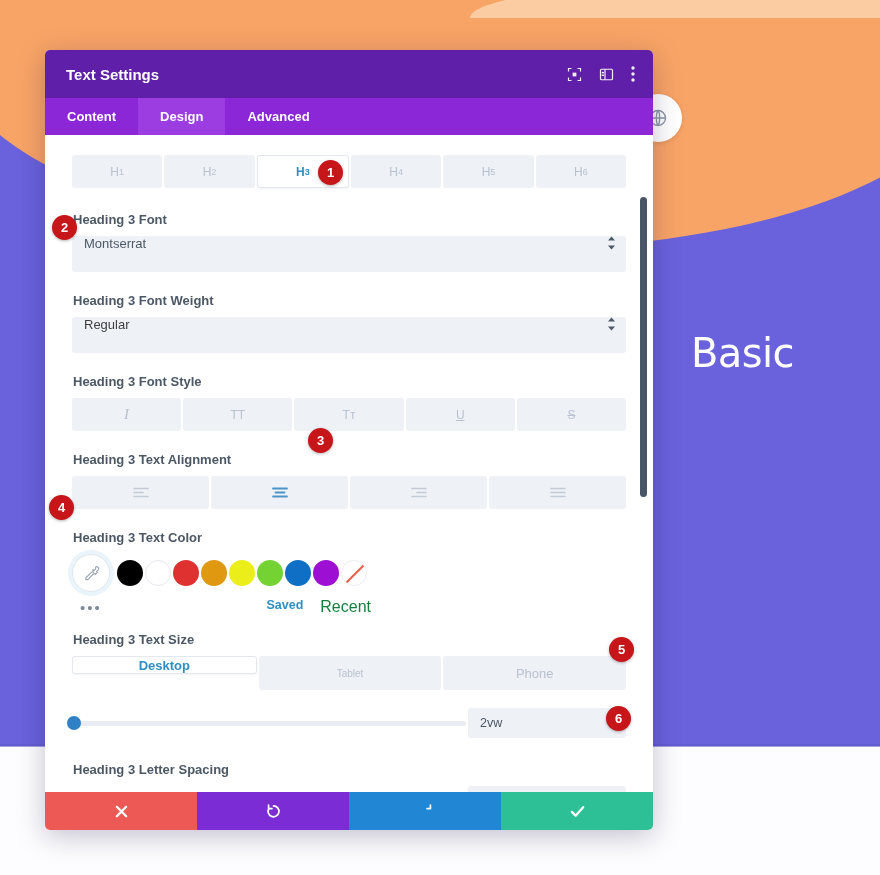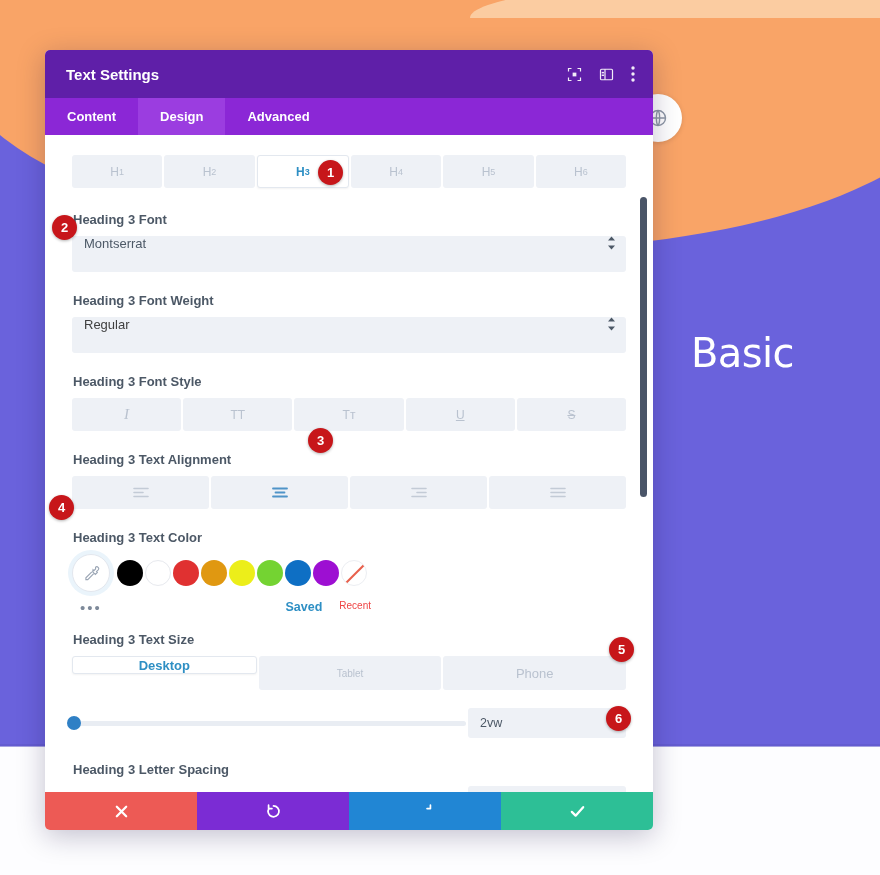"Recent" .lnk-recent { color: #ef4444 -> #15803d; font-size: 10px -> 16px }
